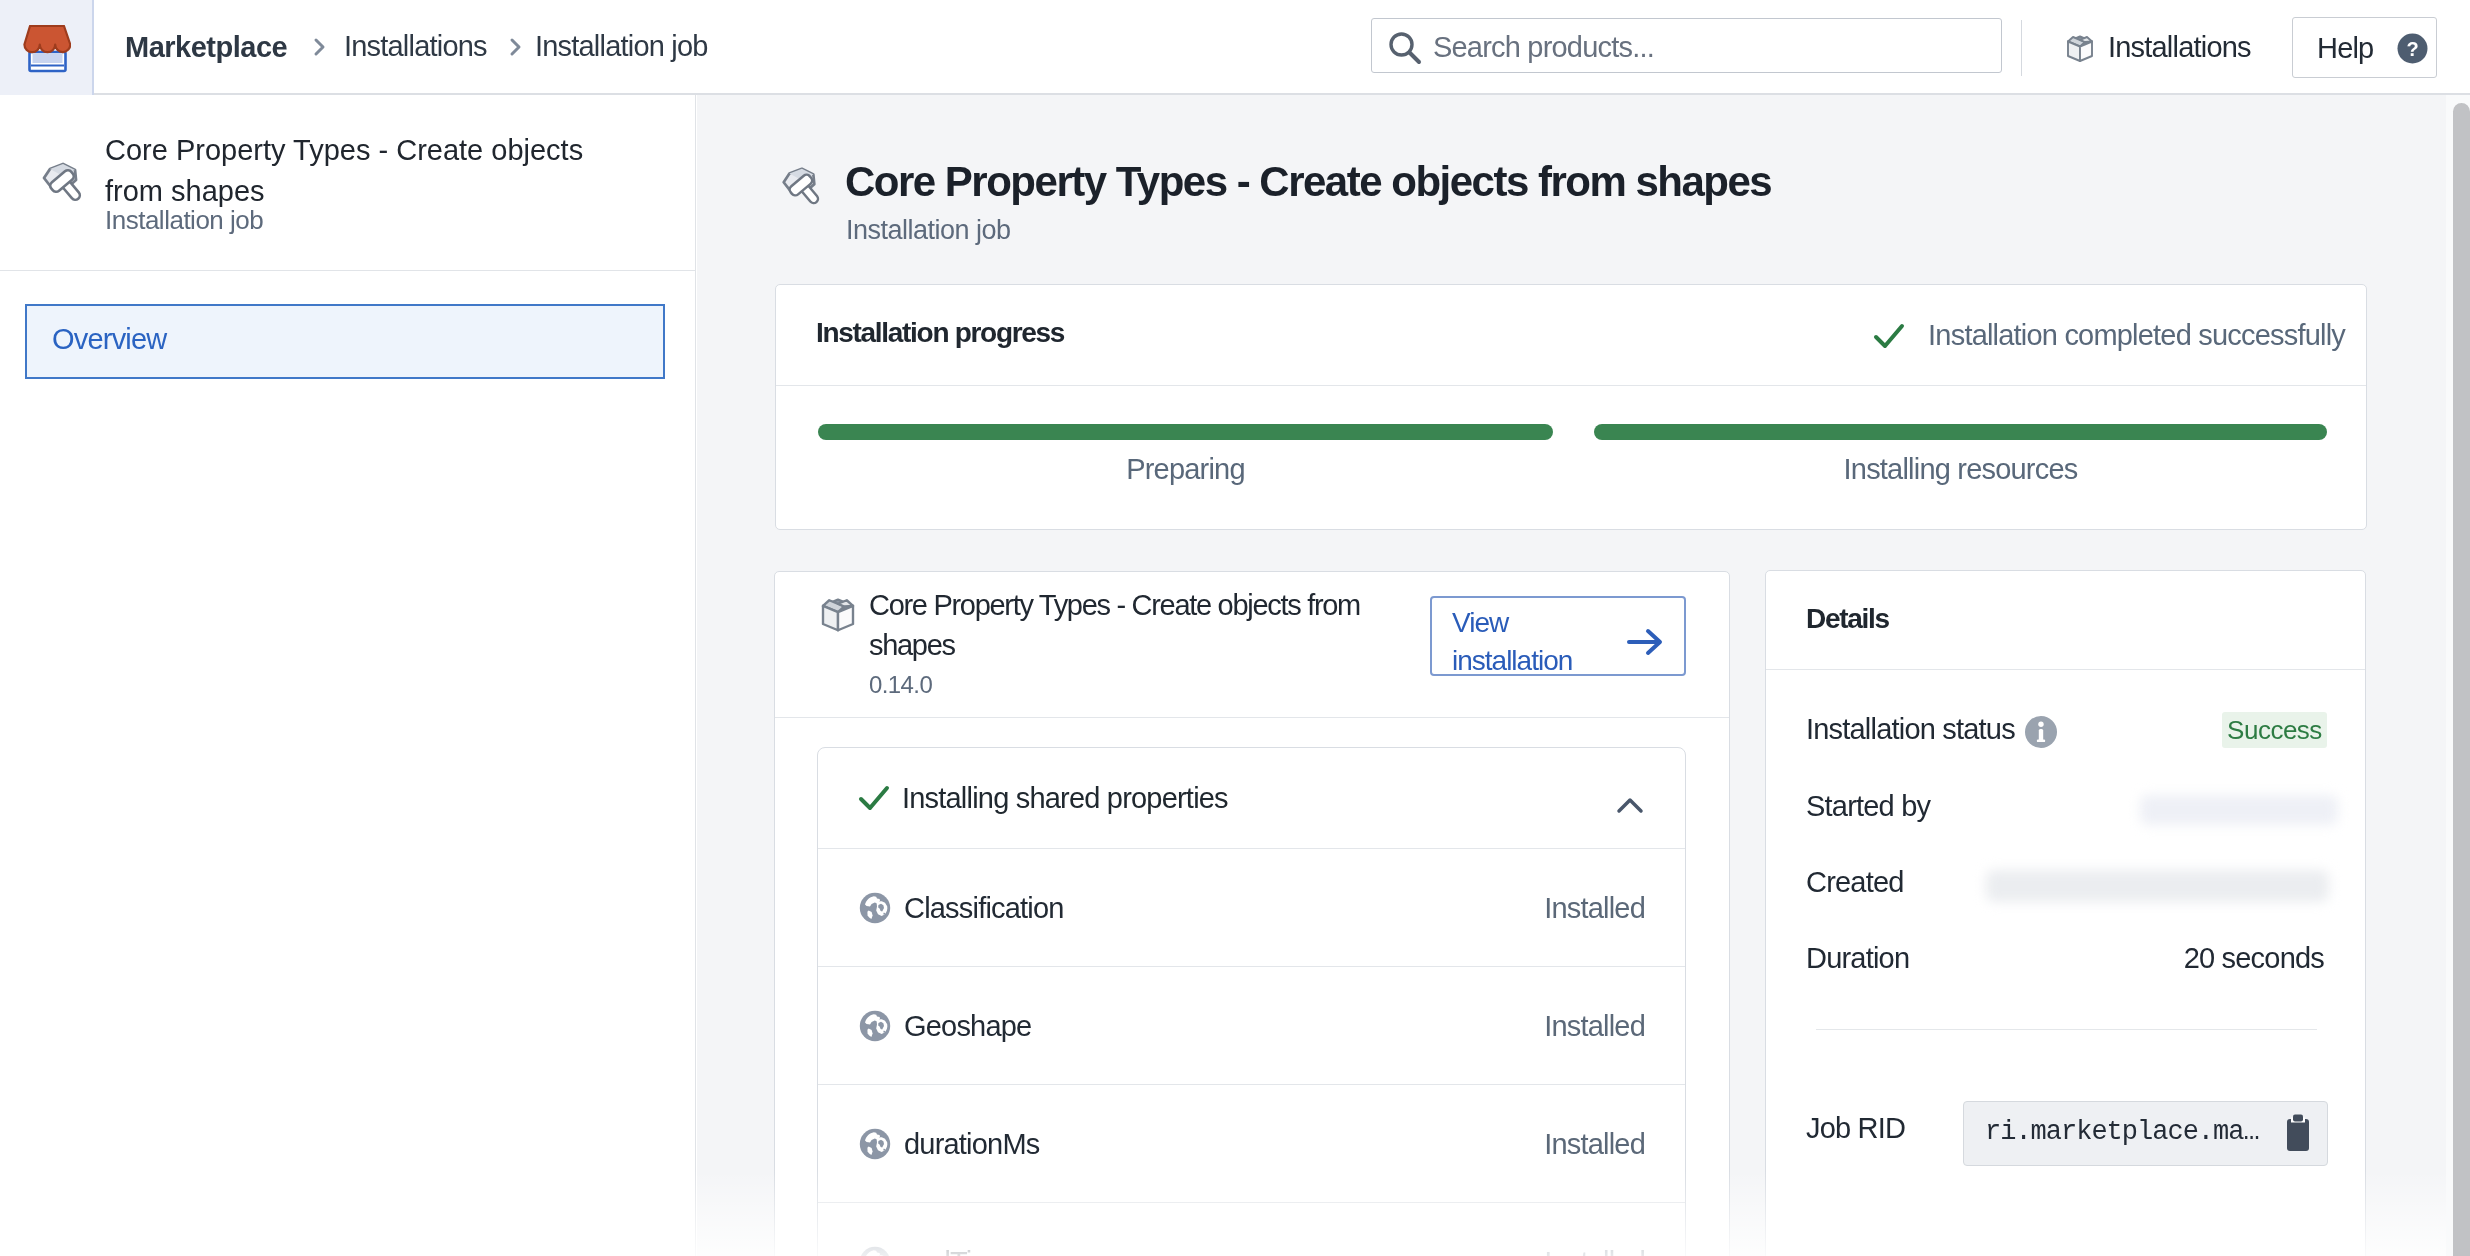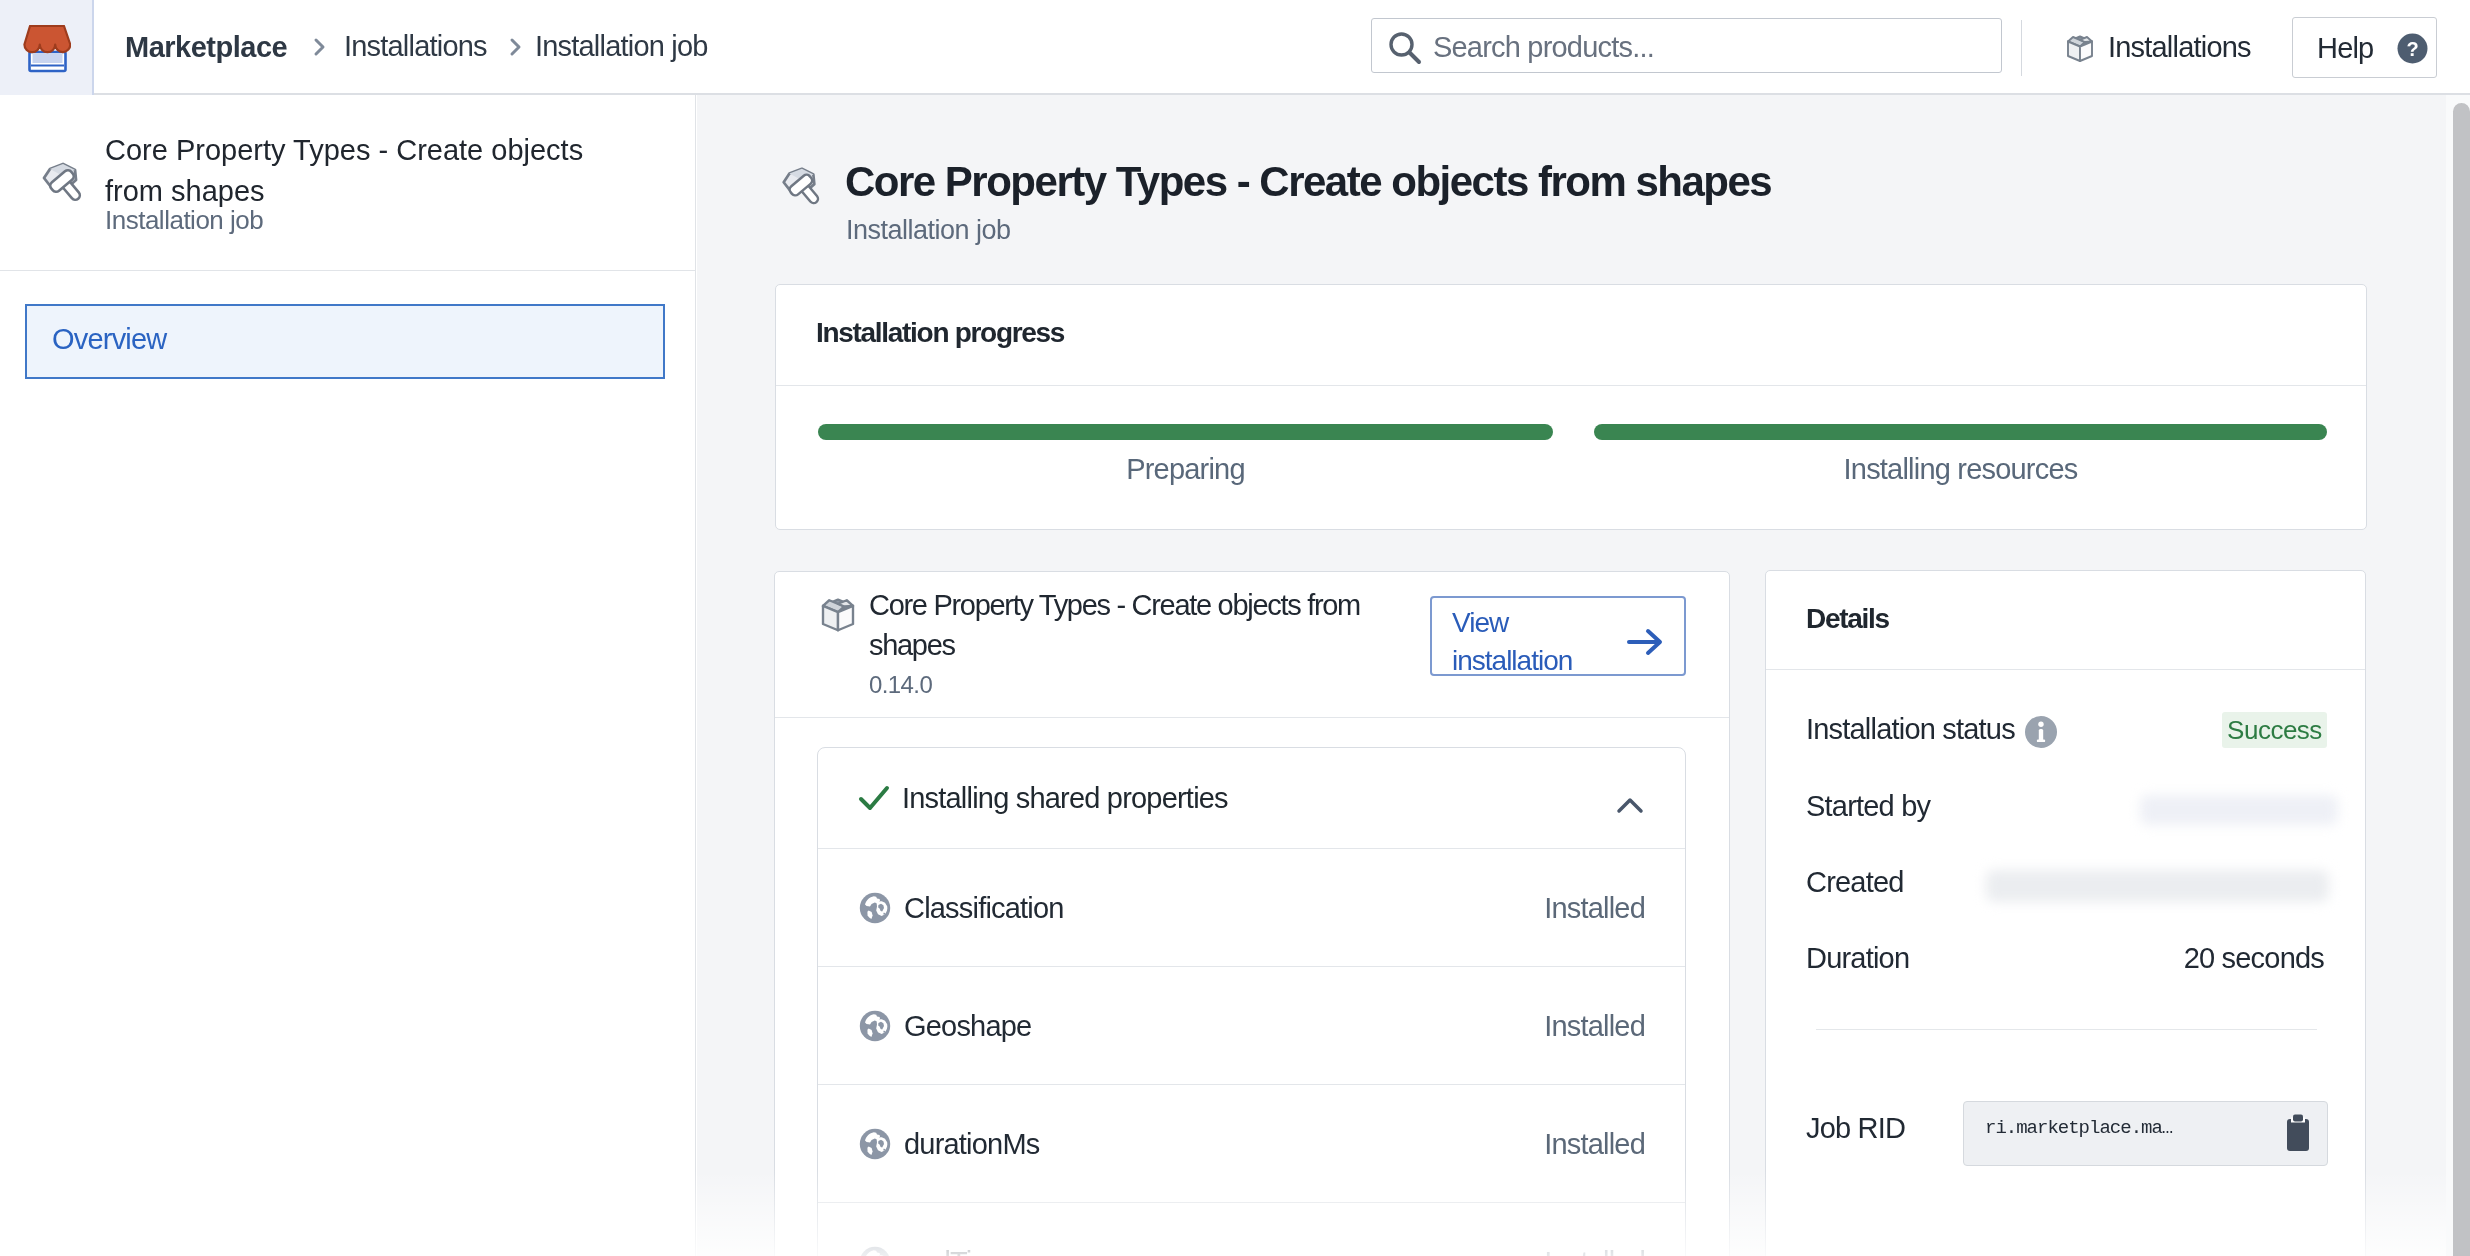"Installation completed successfully" div { html: none -> <div> <svg> <path></path> </svg> Installation completed successfully </div> }
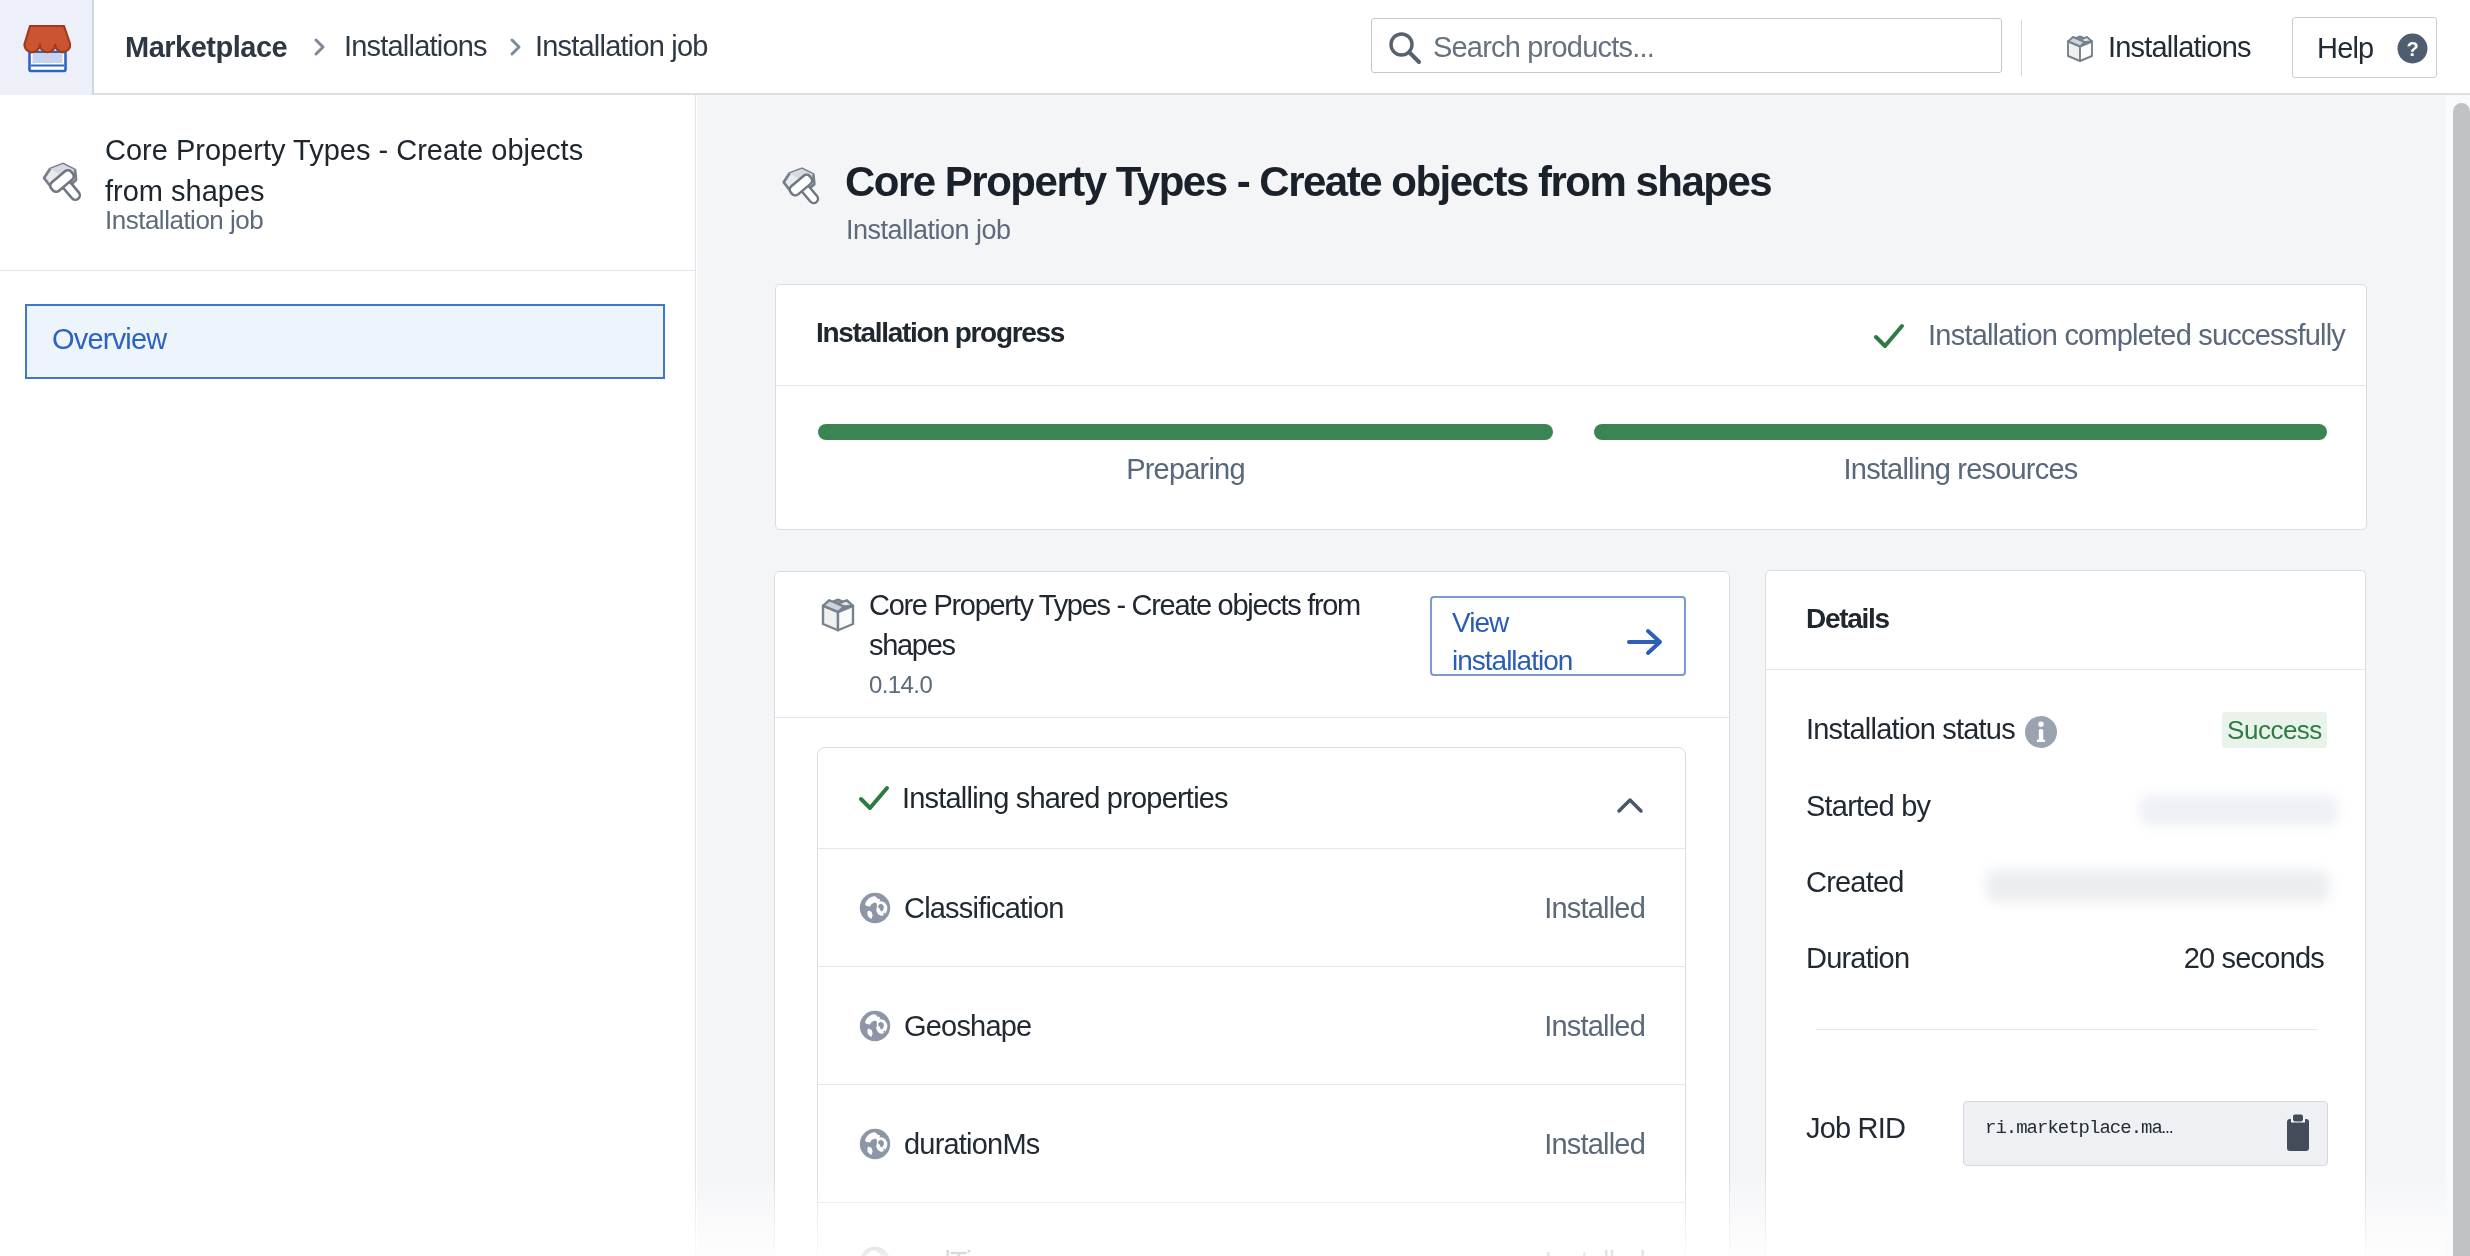"ri.marketplace.ma…" #rid-box .code { font-size: 19px -> 27px }
